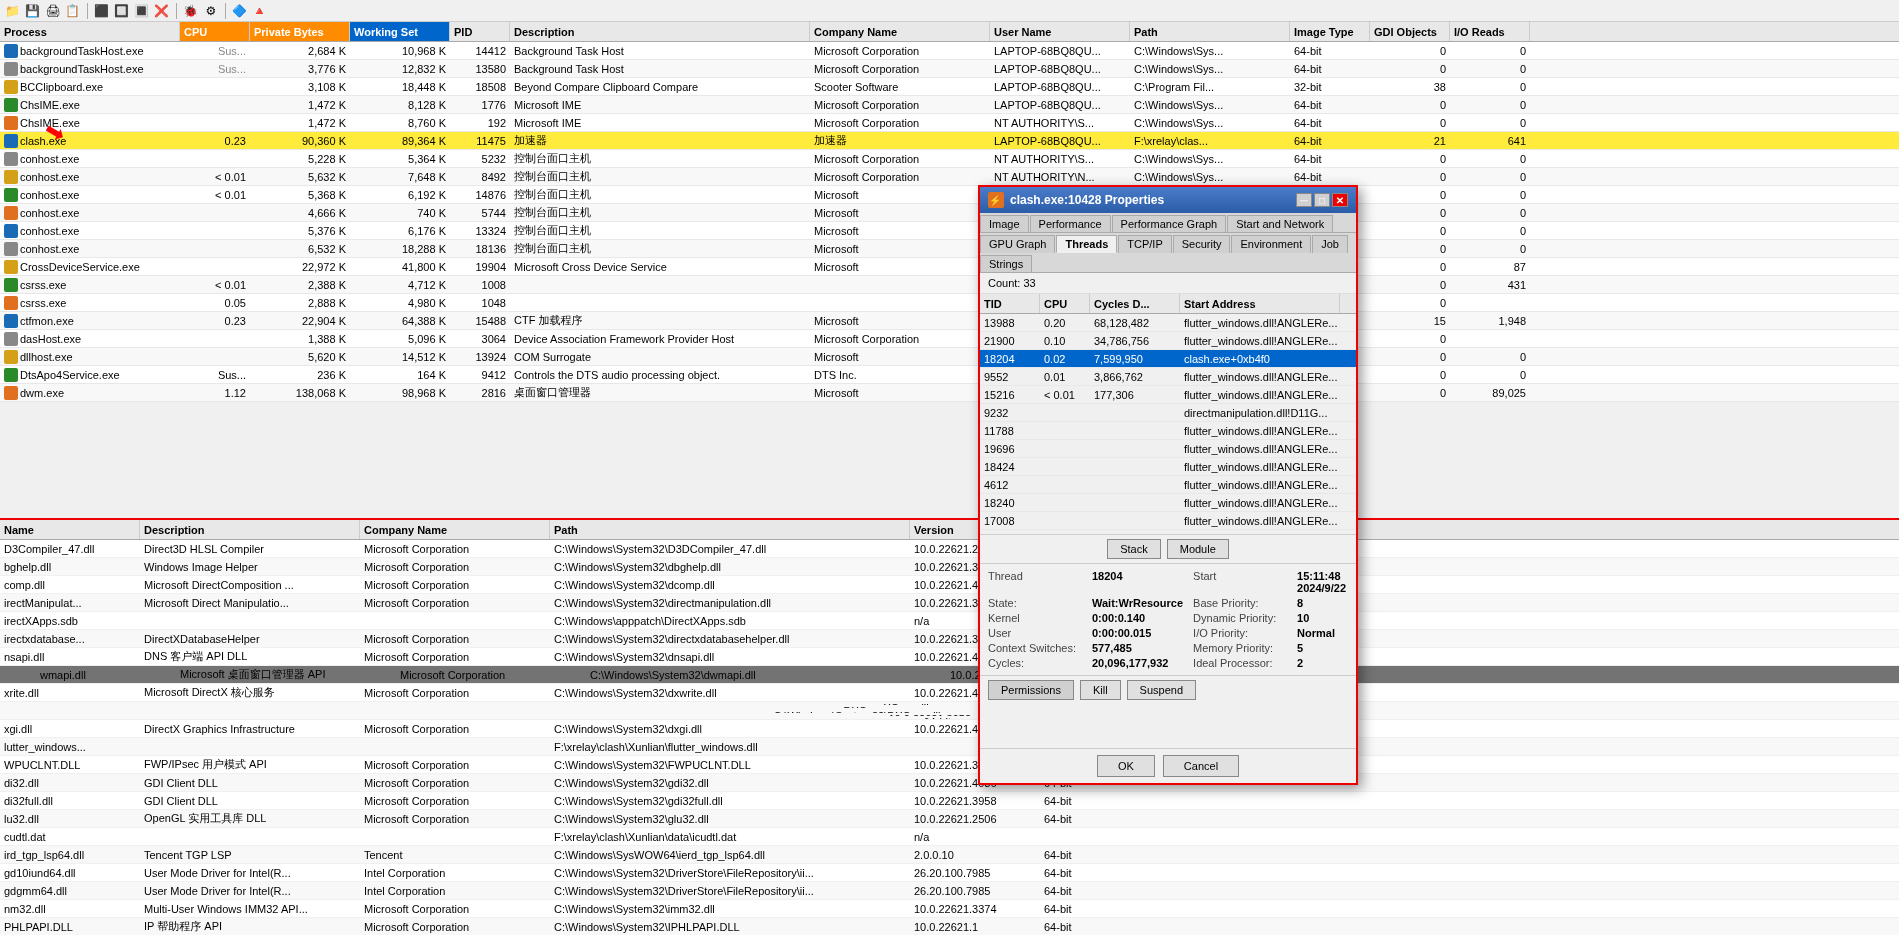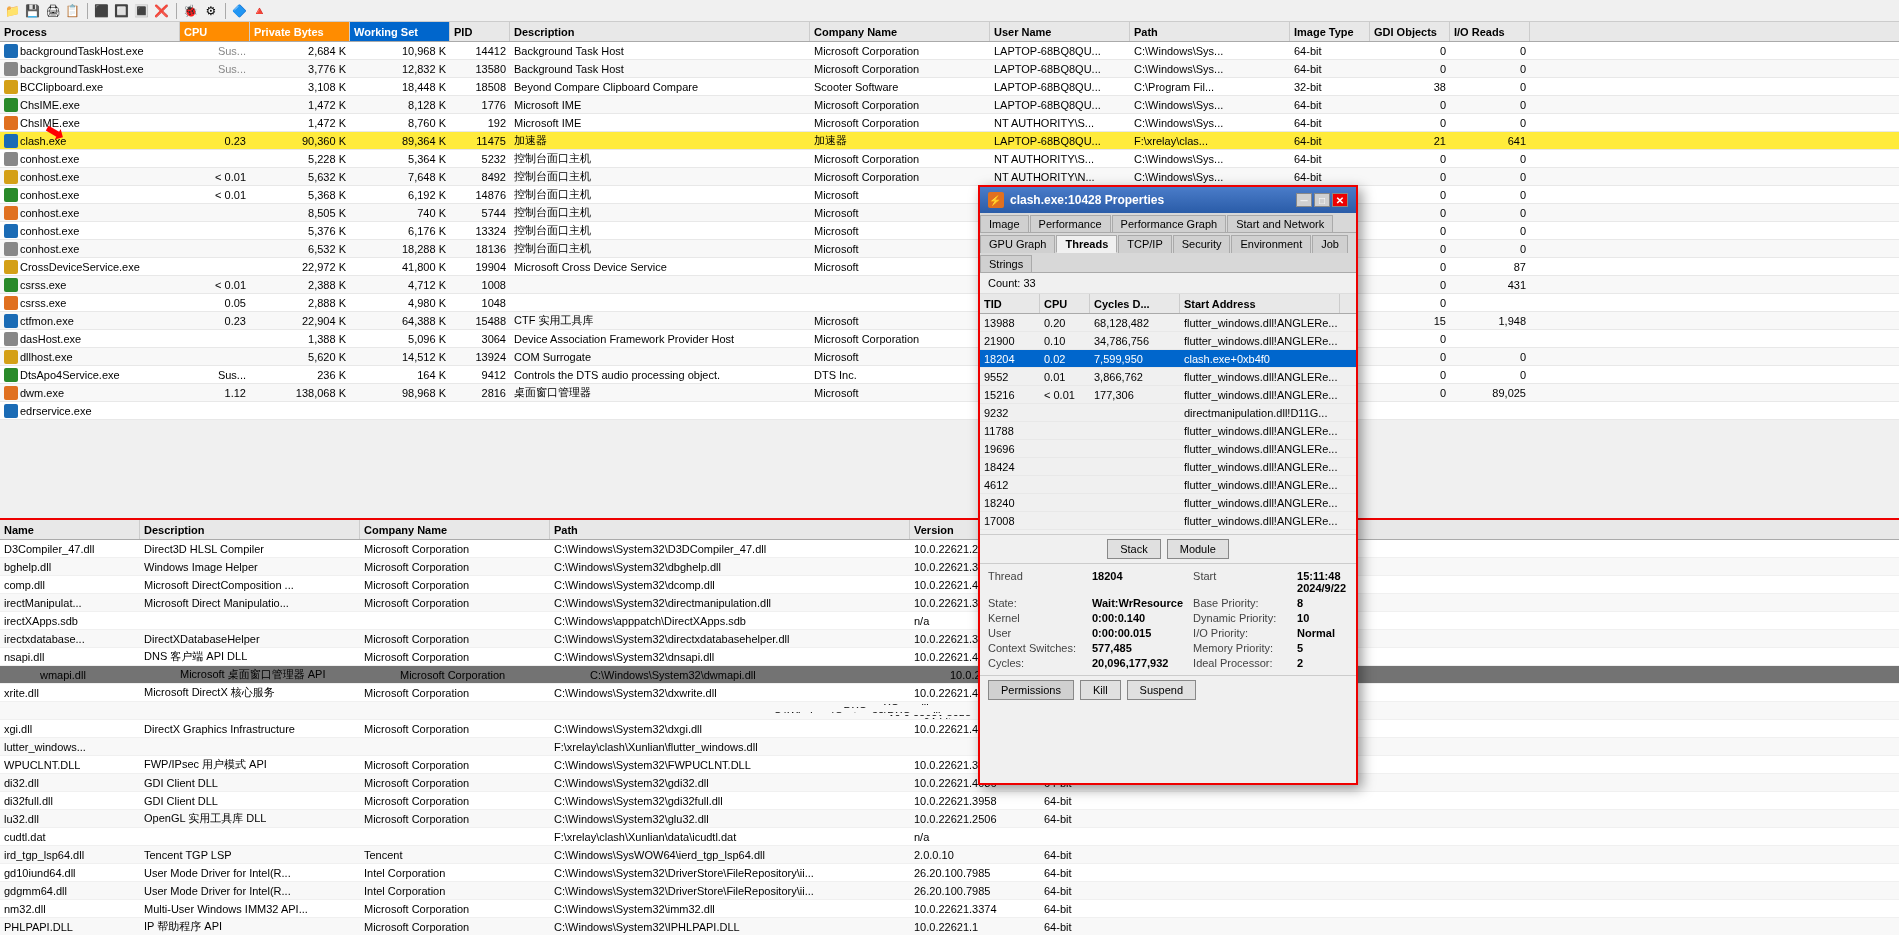"8,505 K" div.process-cell { text: 8,505 -> 4,666 }
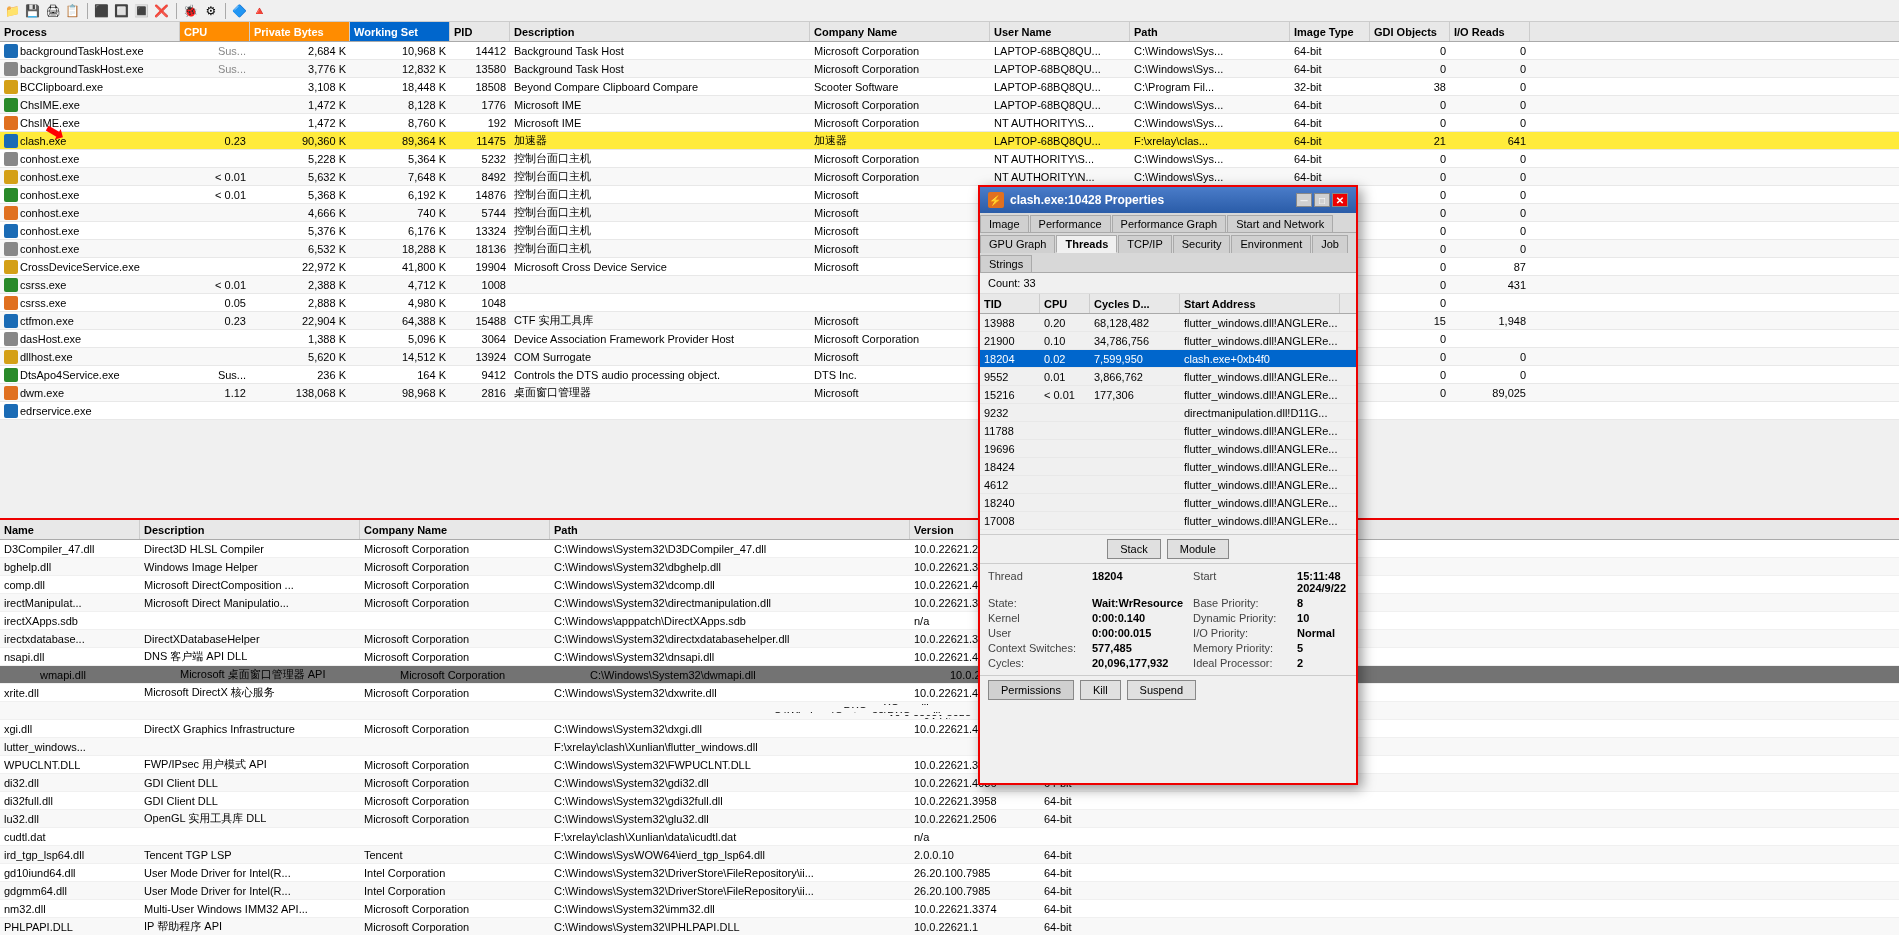"CTF 实用工具库" div.process-cell { text: 实用工具库 -> 加载程序 }
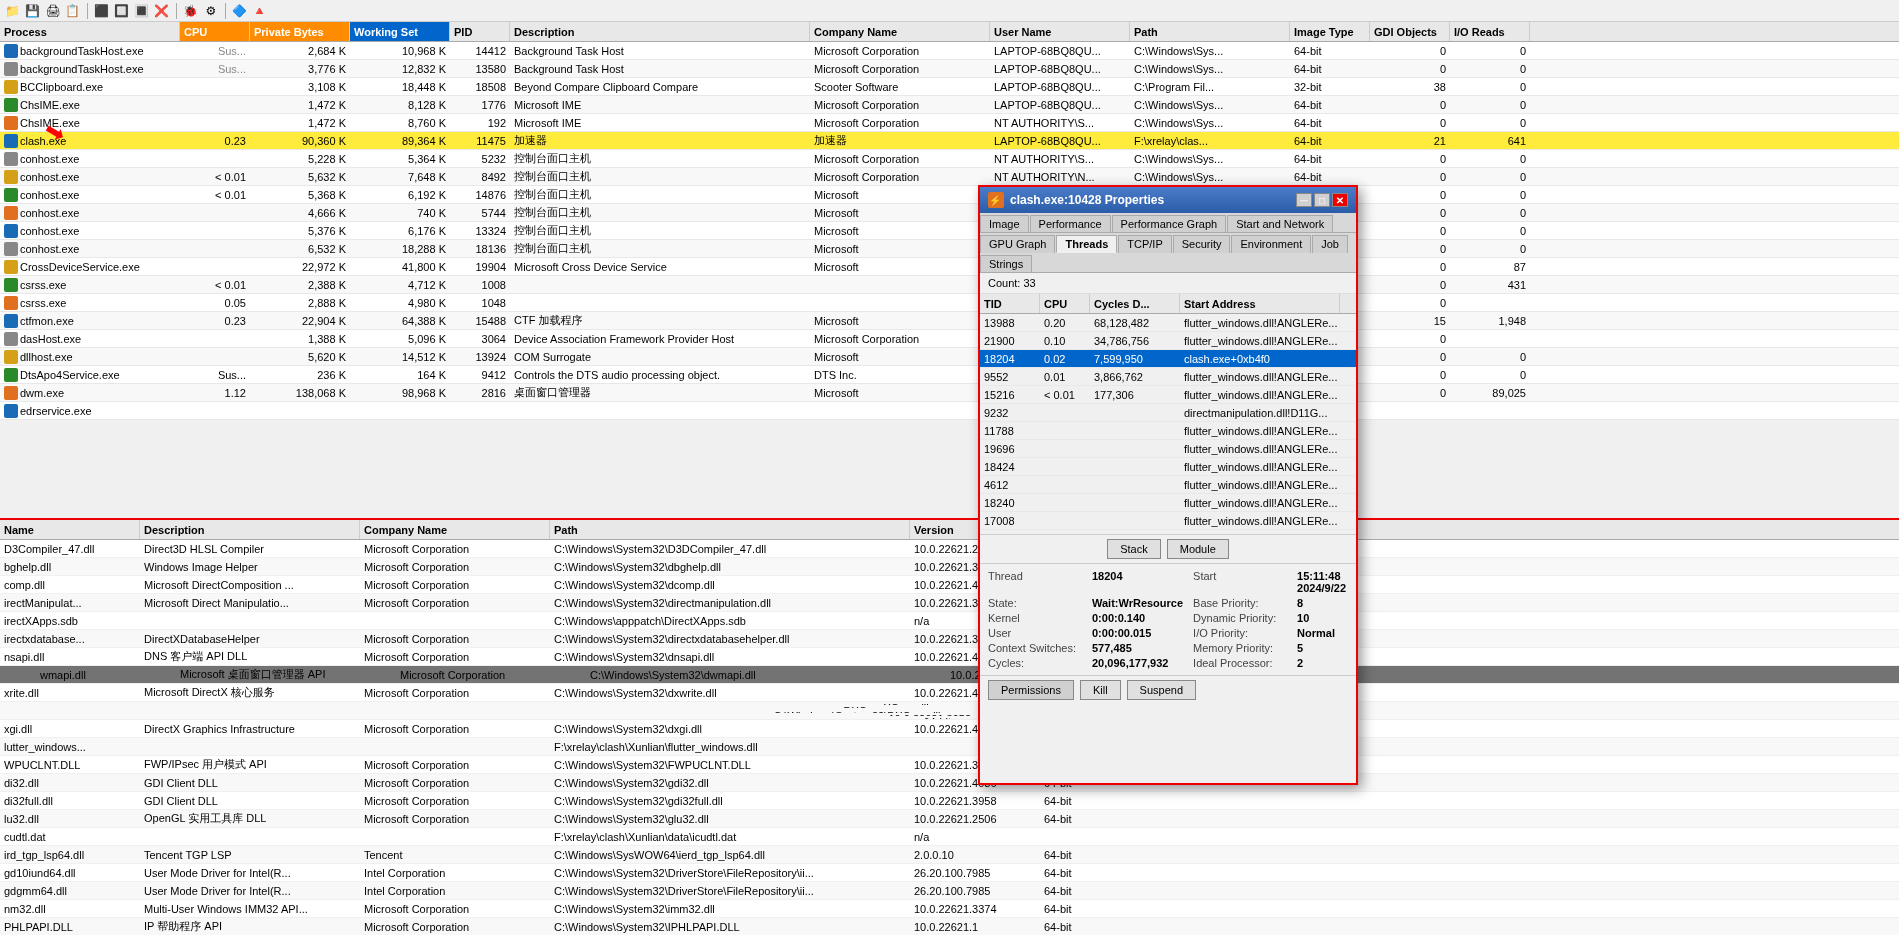"edrservice.exe" div.process-row { html: <div> <div> <span> <span></span> <span>edrservice.exe</span> </span> </div> <div></div> <div></div> <div></div> <div></div> <div></div> <div></div> <div></div> <div></div> <div></div> <div></div> <div></div> </div> -> none }
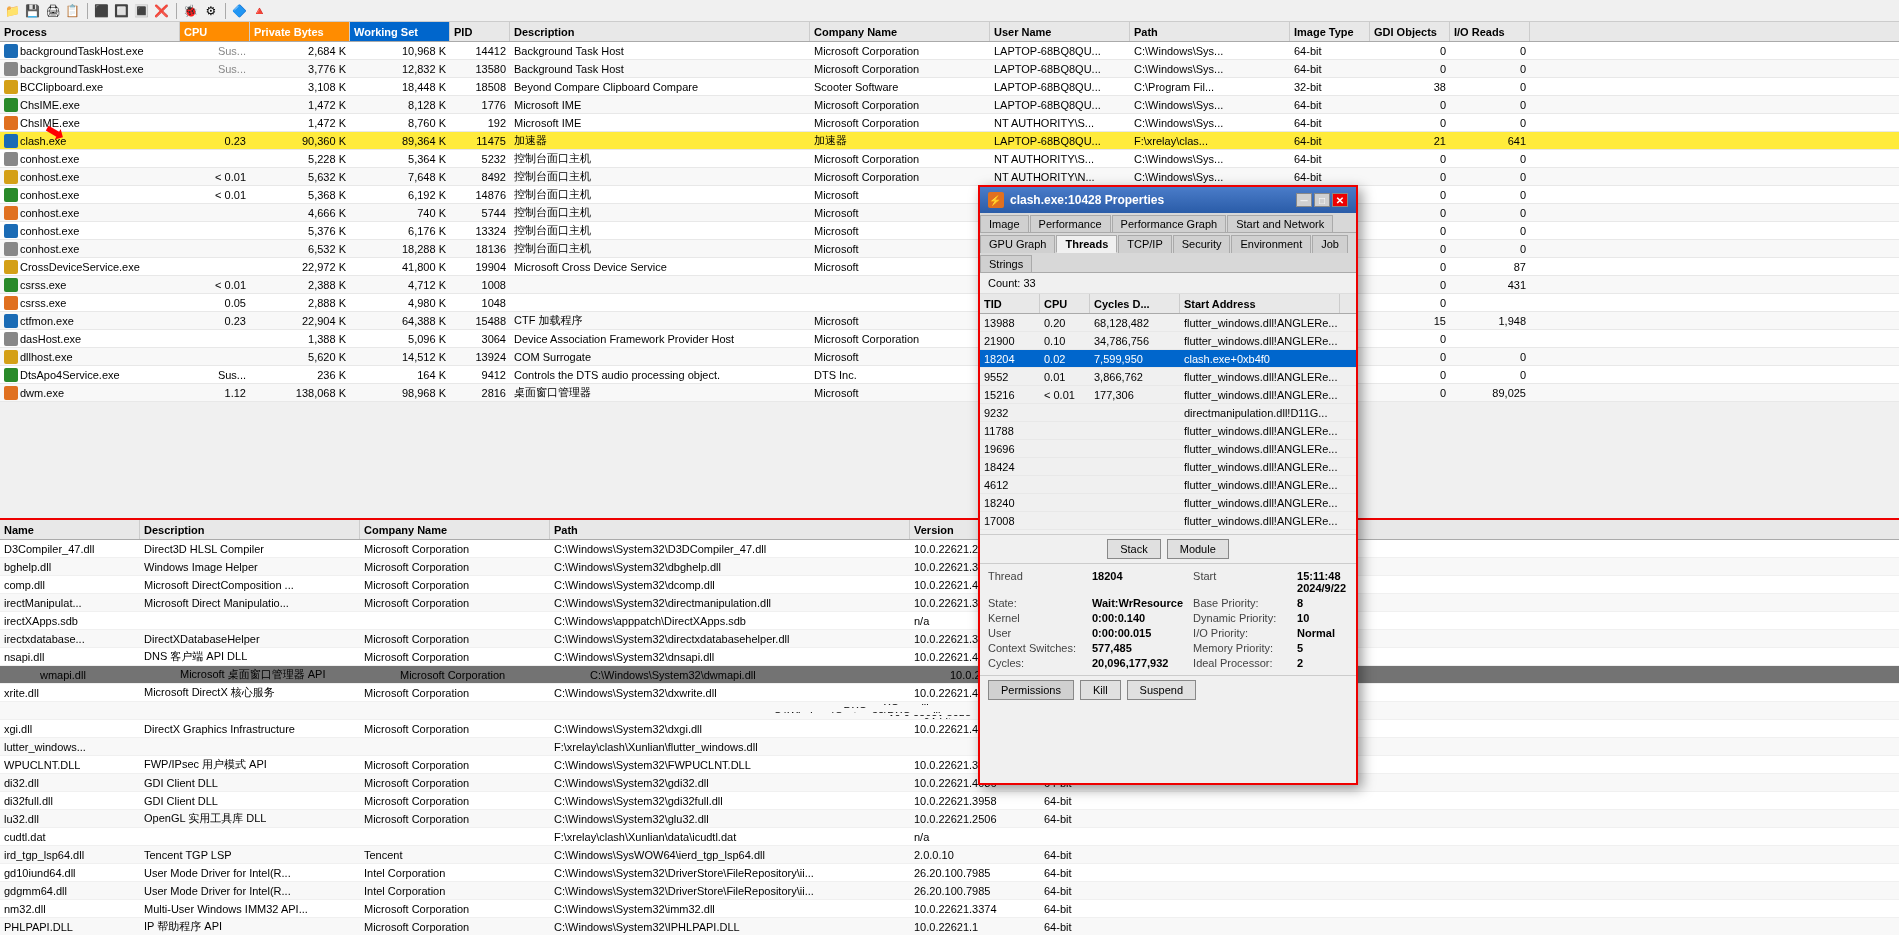"OK" div.dialog-bottom { html: none -> <div> <button>OK</button> <button>Cancel</button> </div> }
